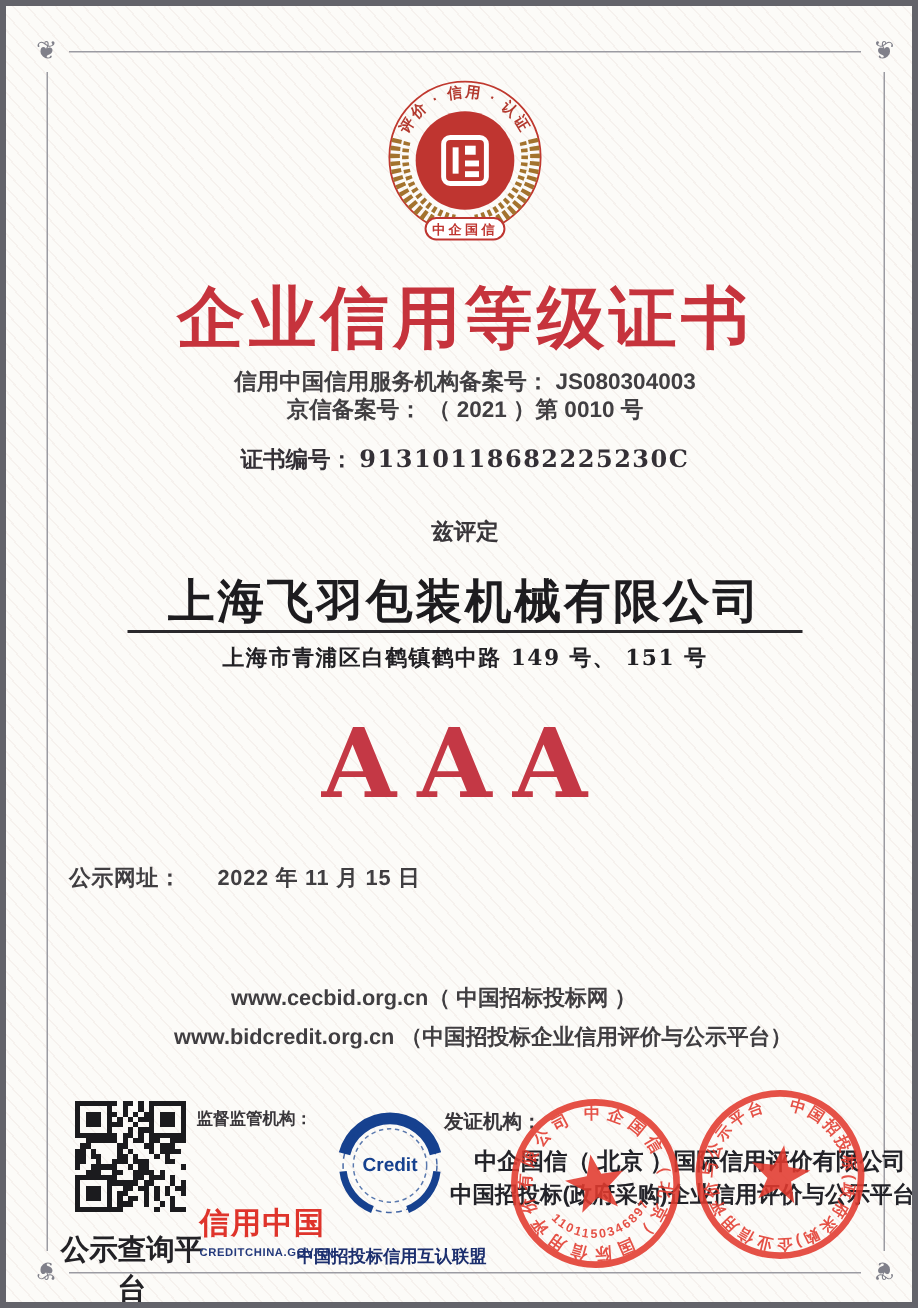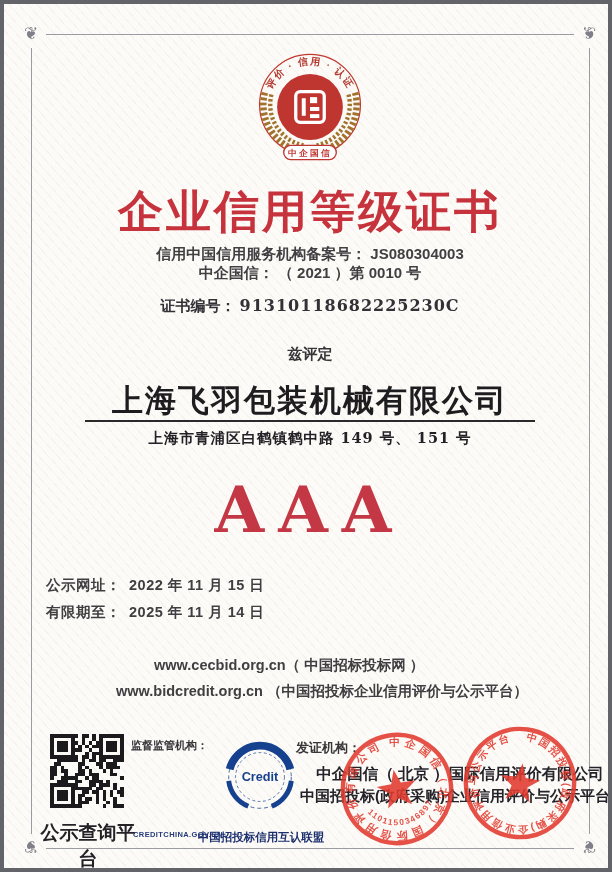"中企国信：" span { text: 中企国信 -> 京信备案号 }
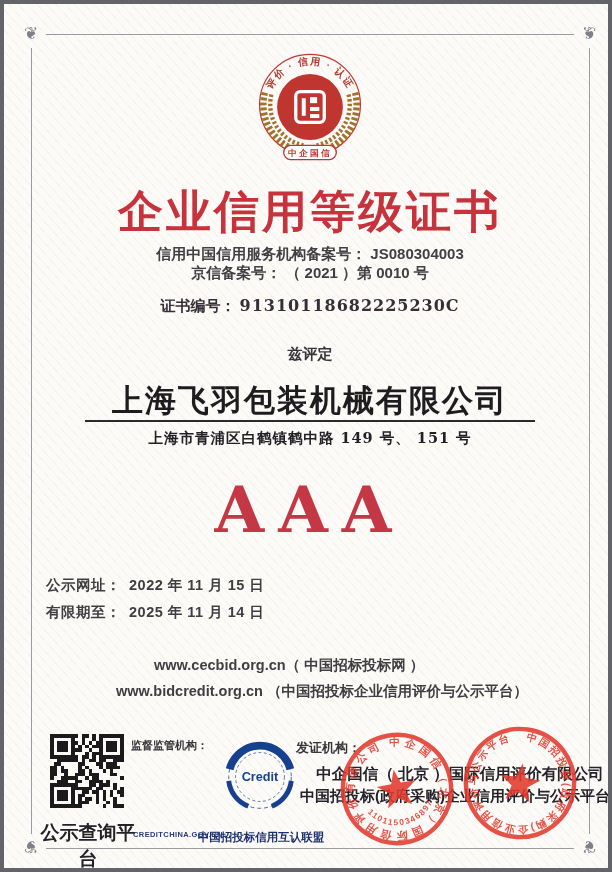"2022 年 11 月 15" .detail-row .val { margin-left: 8px -> 24px }
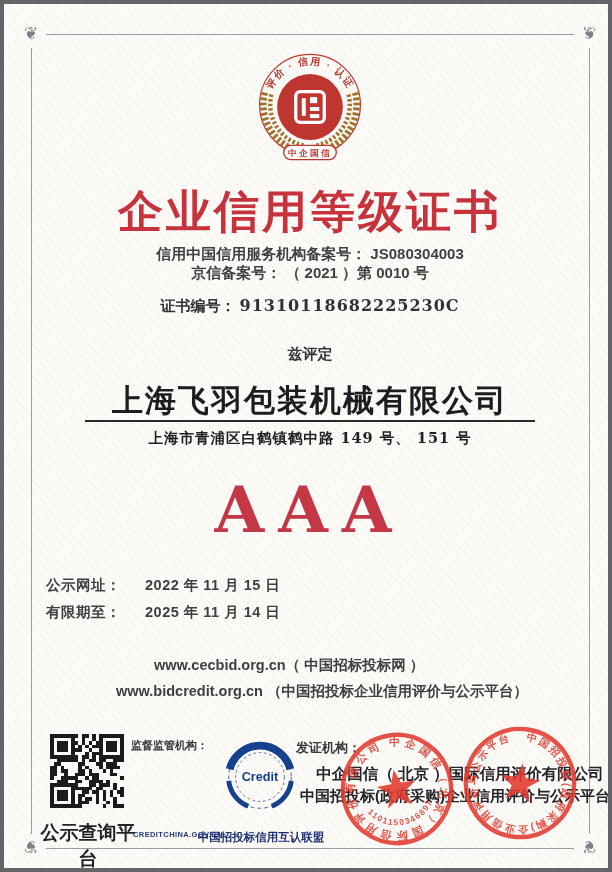"有限期至： 2025 年 11 月" div.detail-row { html: <div> <span>有限期至：</span><span>2025 年 11 月 14 日</span> </div> -> none }
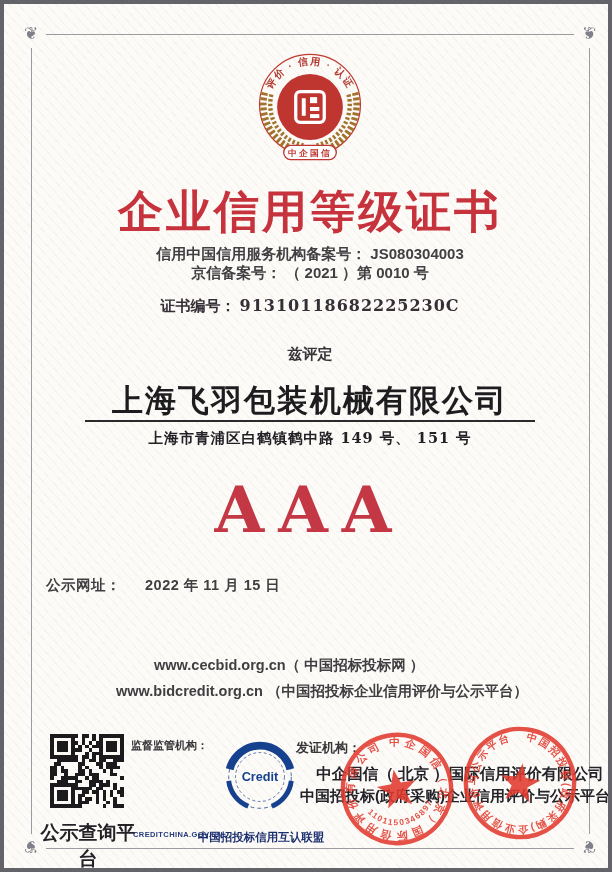"信用中国" div.abs { html: none -> <div>信用中国</div> }
